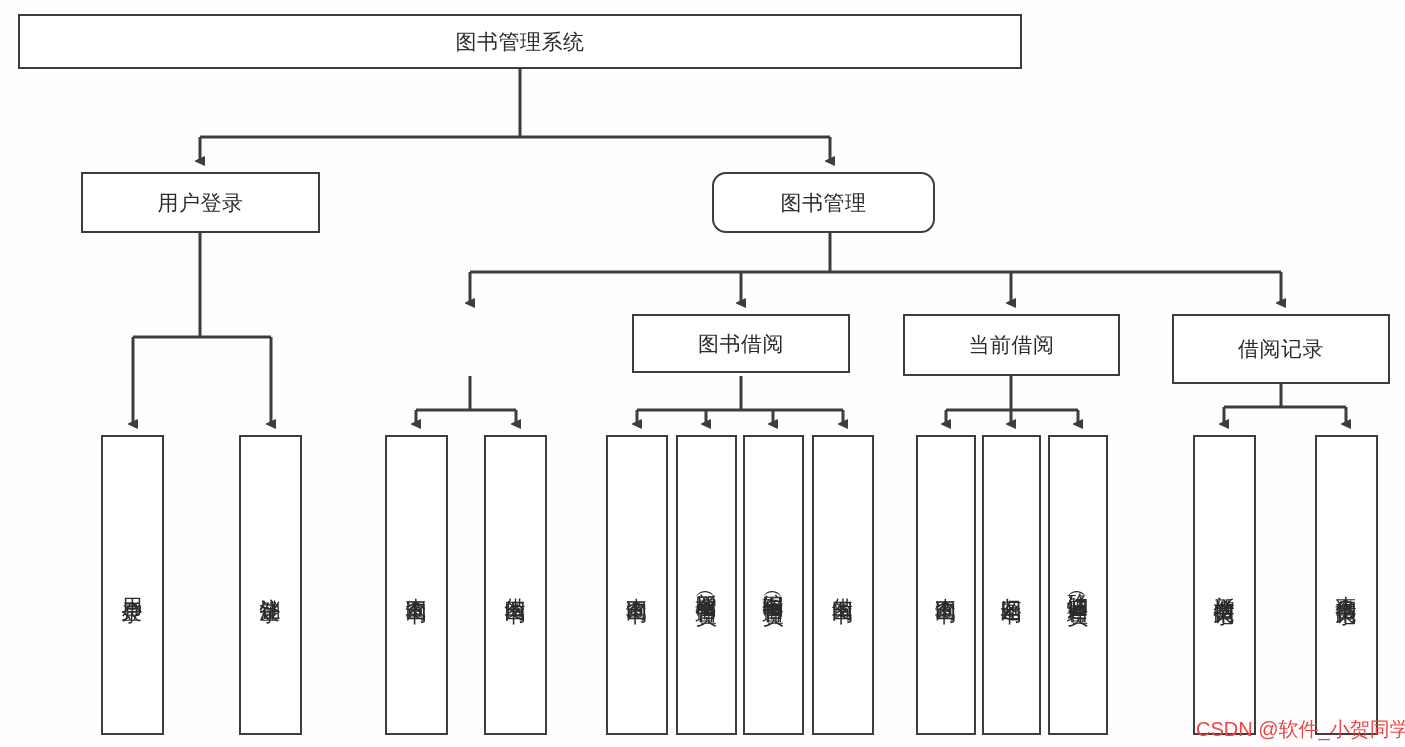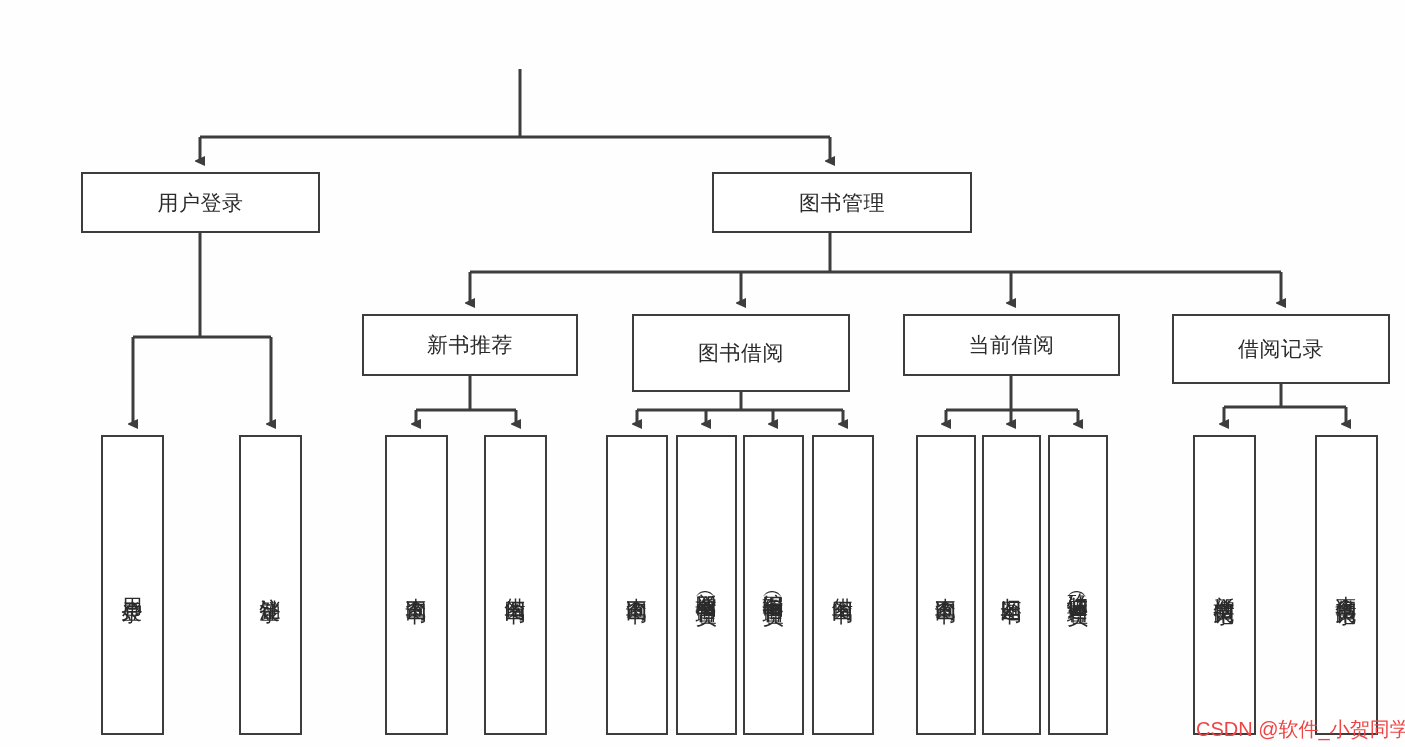"图书管理系统" div.node-box { html: none -> <div> <span>图书管理系统</span> </div> }
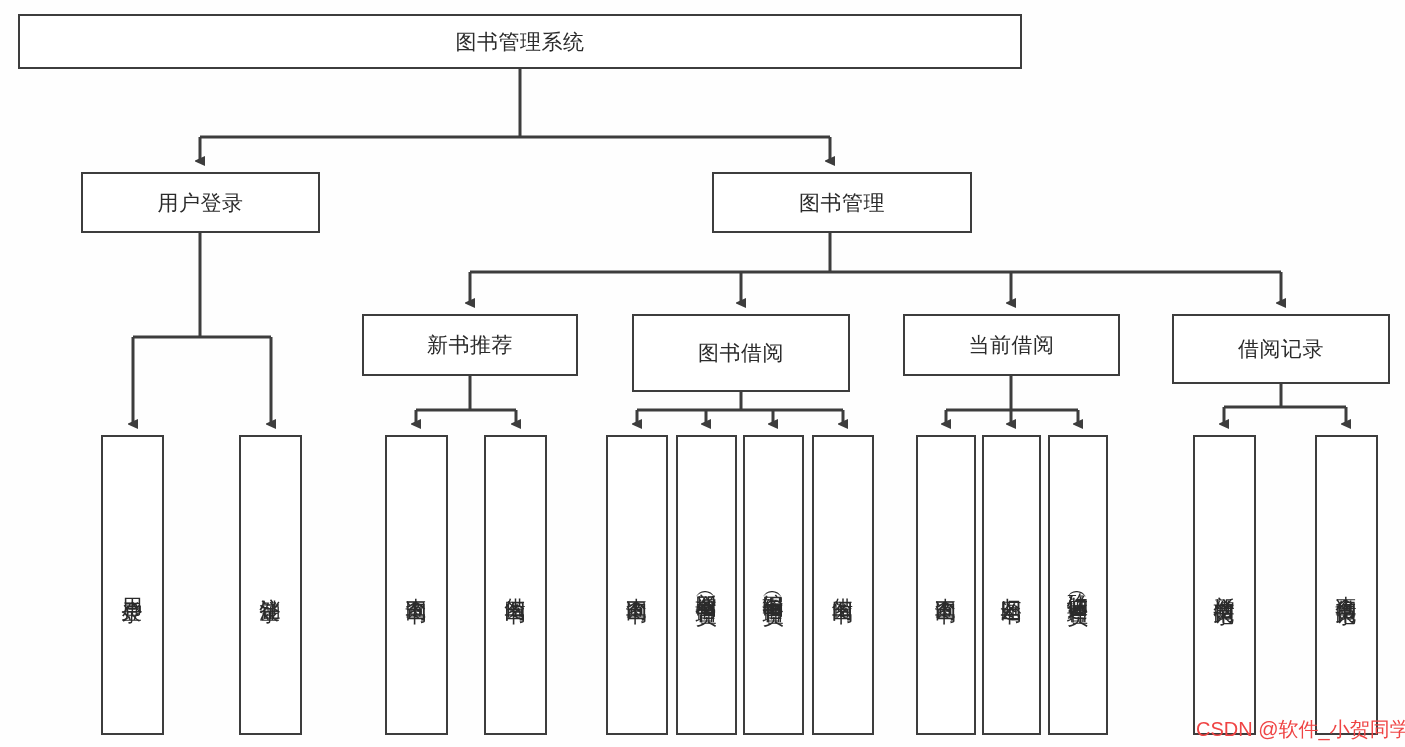"图书管理" div.node-box { border-radius: none -> 14px; width: 260px -> 223px }
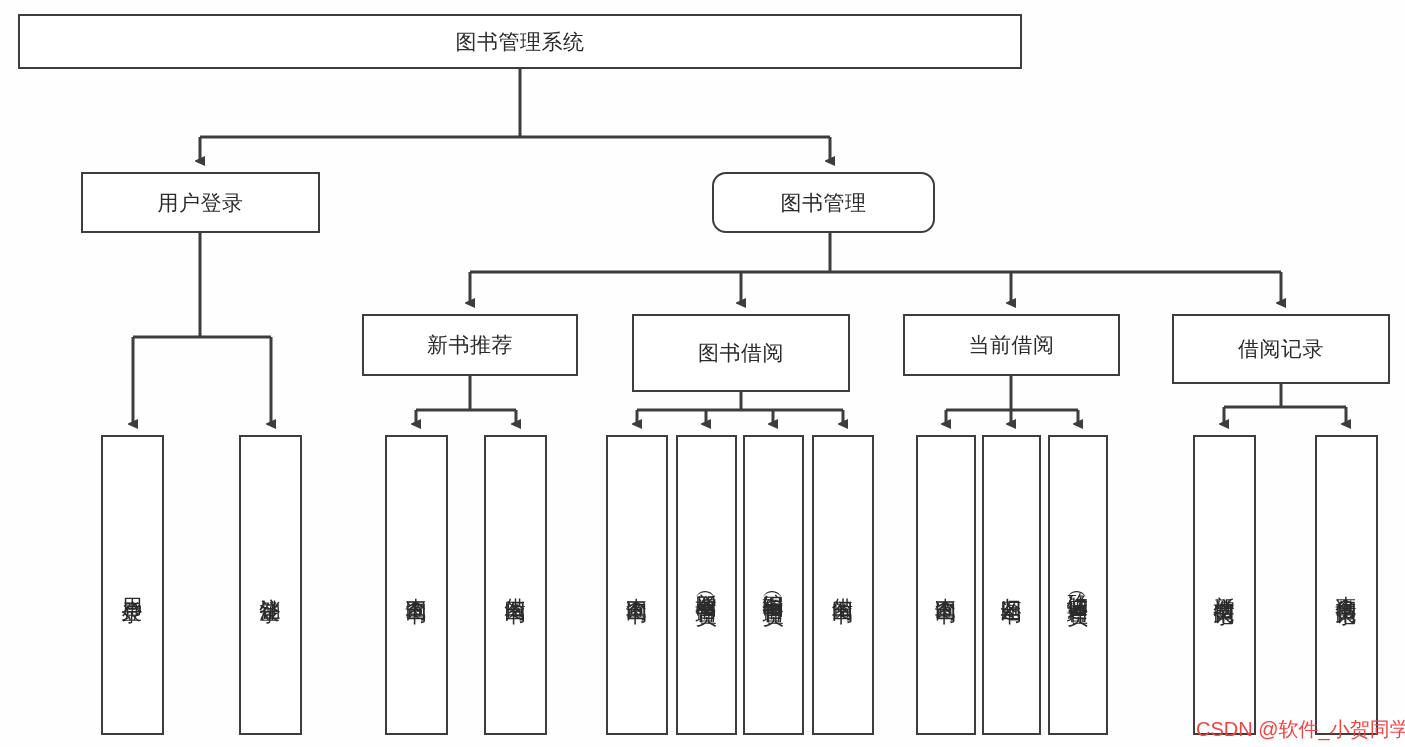"新书推荐" div.node-box { html: <div> <span>新书推荐</span> </div> -> none }
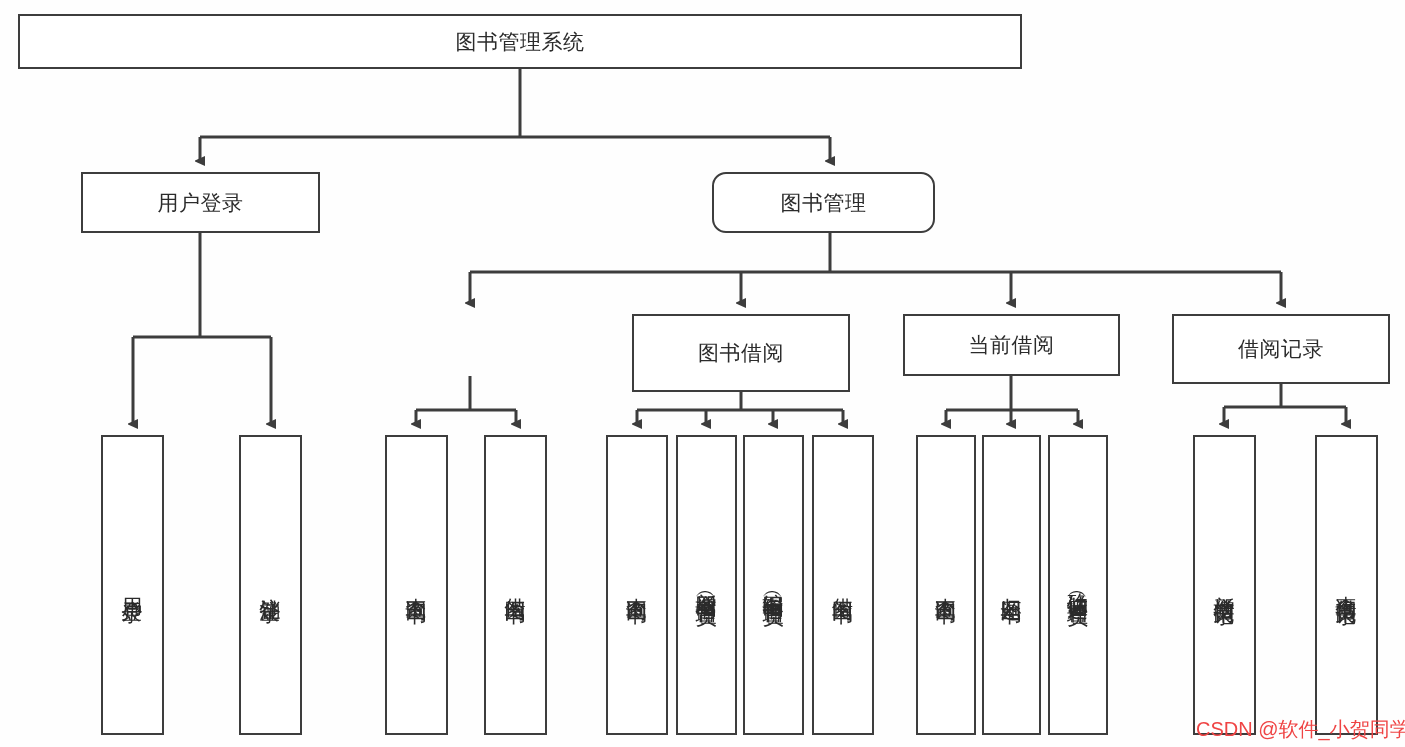"图书借阅" div.node-box { height: 78px -> 59px }
